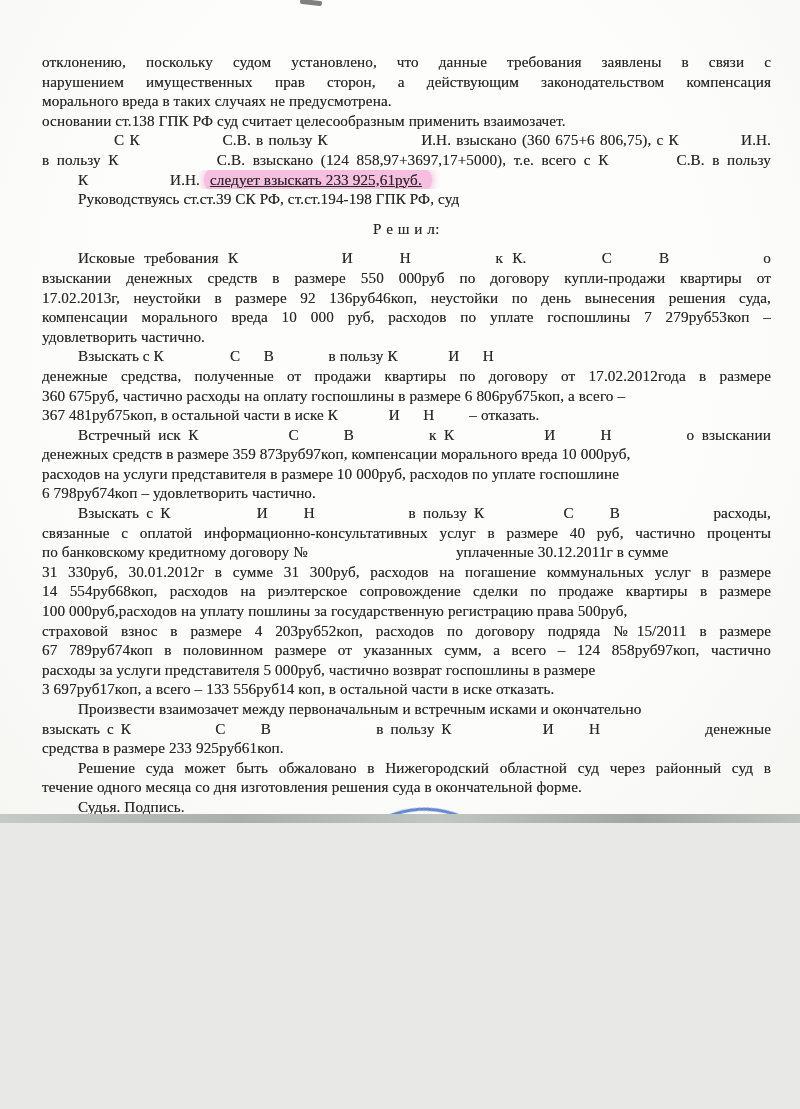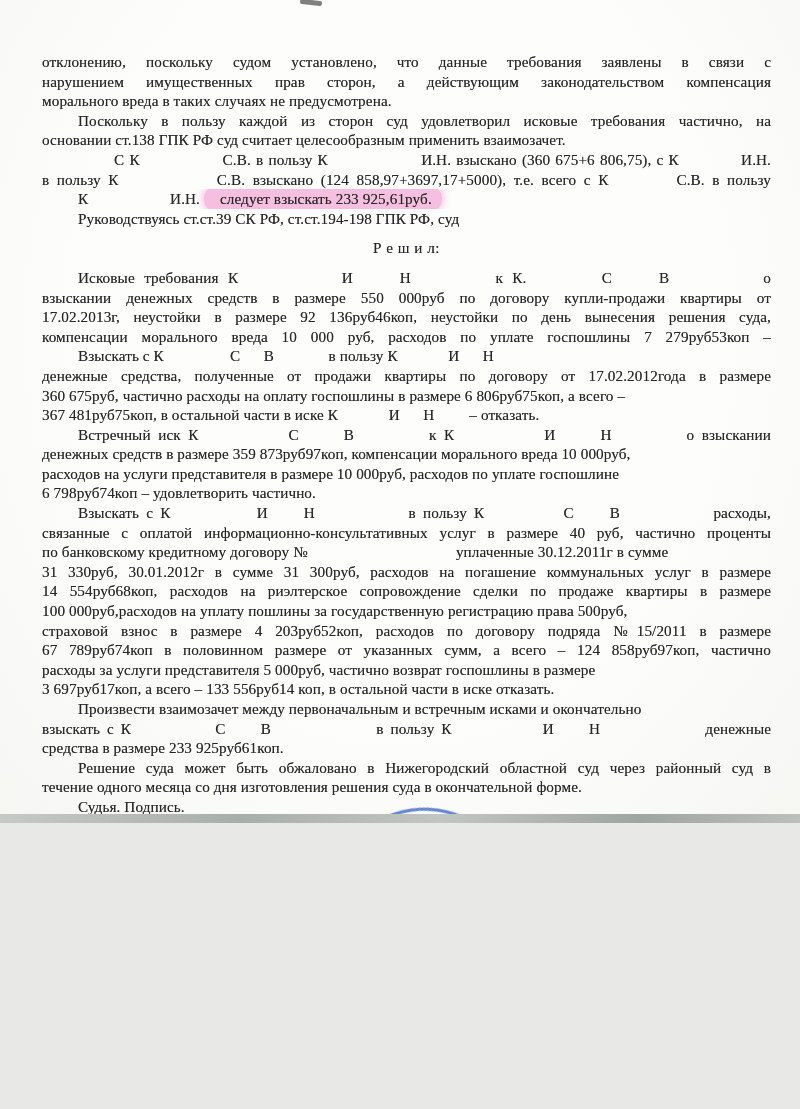"Поскольку в пользу каждой из" div.line { html: <div><span>Поскольку в пользу каждой из сторон суд удовлетворил исковые требования частично, на</span></div> -> none }
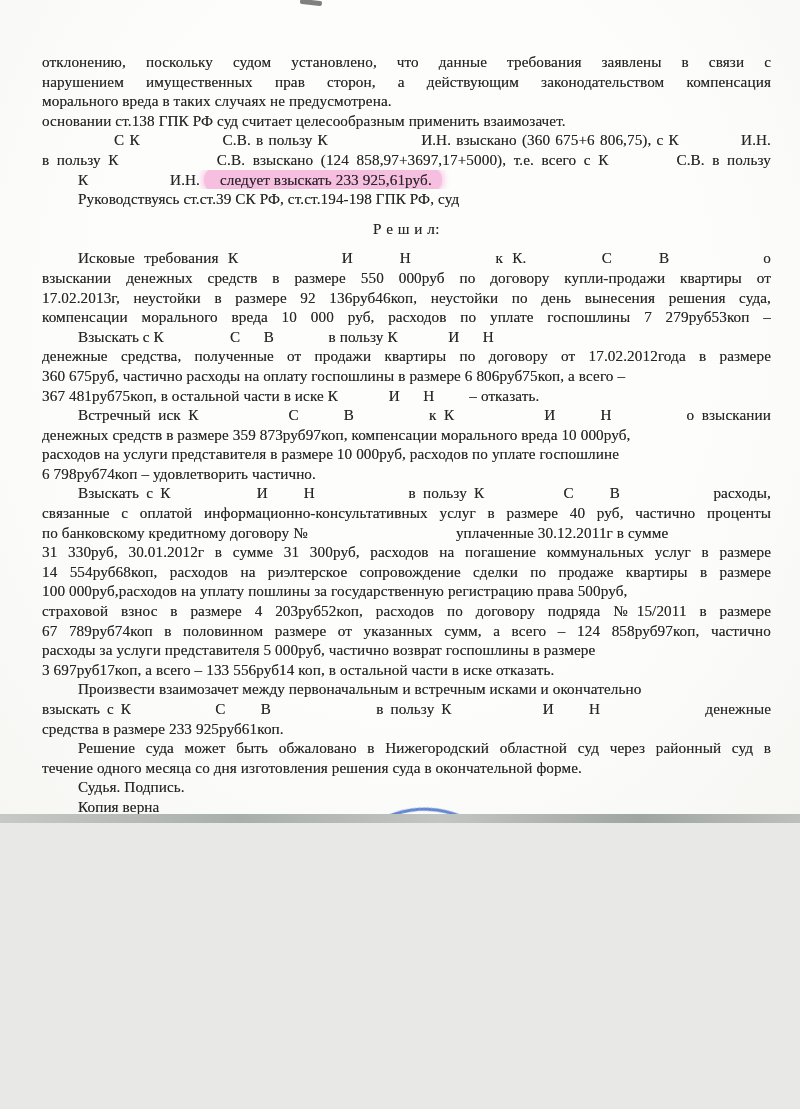"следует взыскать 233 925,61руб." .hl { padding: 2px 10px 3px 16px -> 2px 10px 3px 6px; text-decoration: none -> underline }
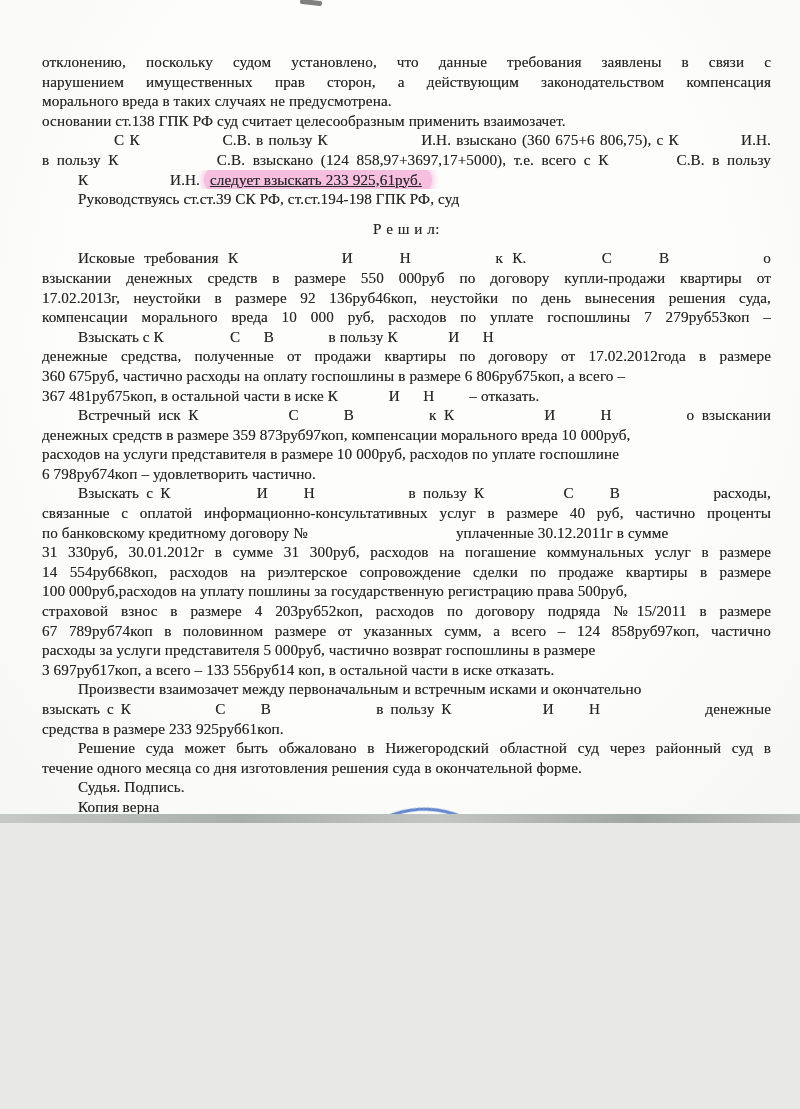"удовлетворить частично." div.line { html: none -> <div><span>удовлетворить частично.</span></div> }
